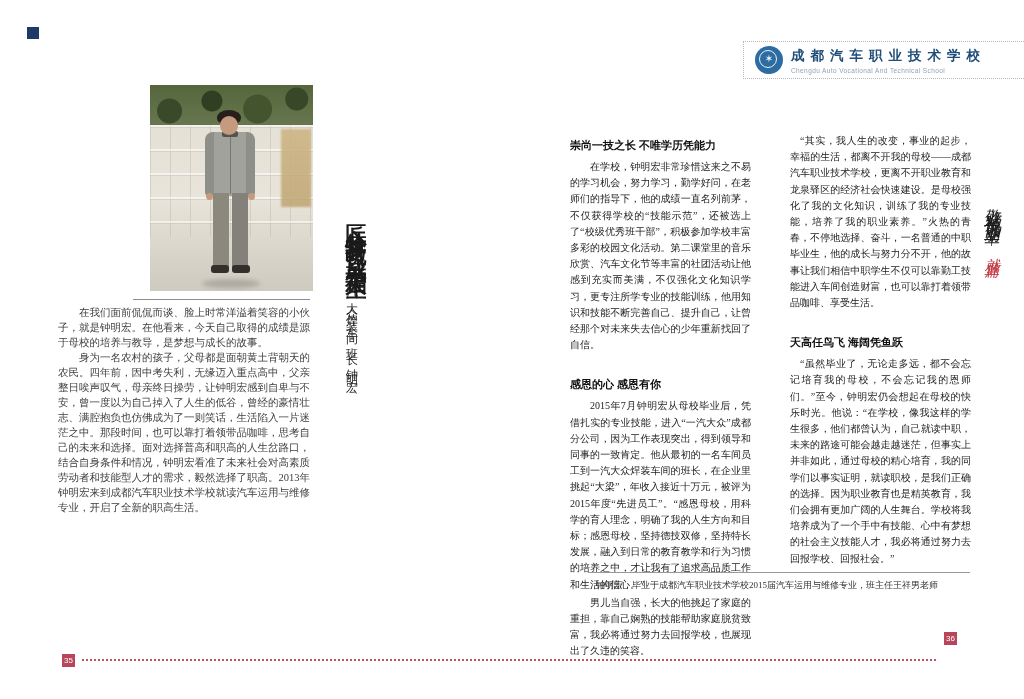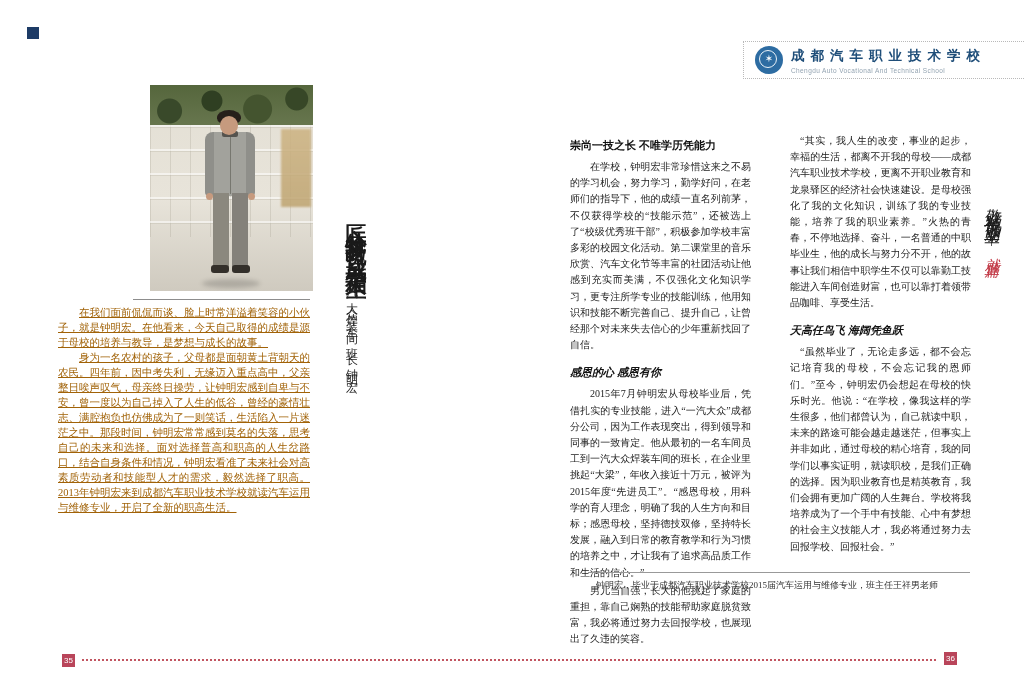"在我们面前侃侃而谈、脸上时常洋溢着笑容的小伙子，就是钟明宏。在他看来，今天自己取" .left-article { color: #a16207 -> #404040; text-decoration: underline -> none }
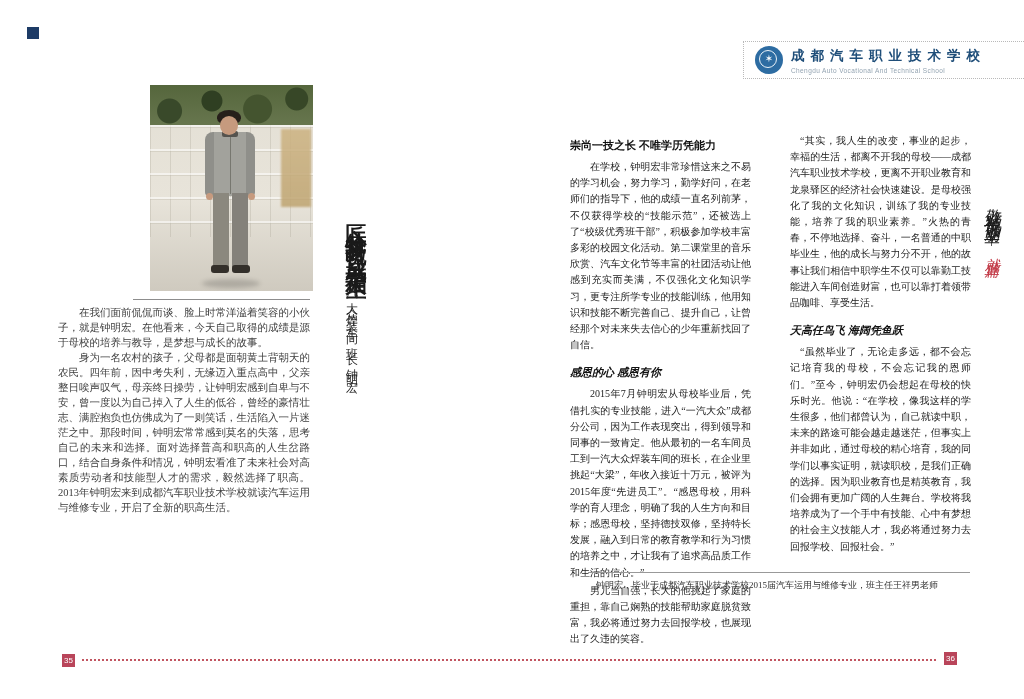"天高任鸟飞 海阔凭鱼跃" .col h3.mid { font-style: italic -> none; margin-top: 12px -> 24px }
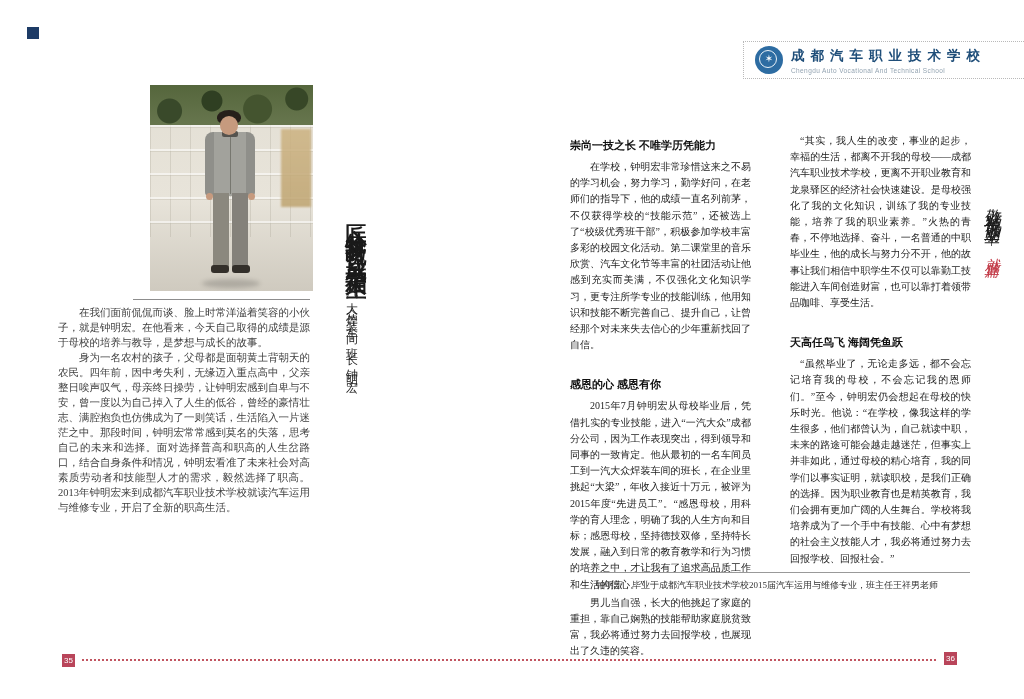"身为一名农村的孩子，父母都是面朝黄土背朝天的农民。四年前，因中考失利，无缘迈入重" p { text: 钟明宏常常感到莫名的失落 -> 也可以靠打着领带品咖啡 }
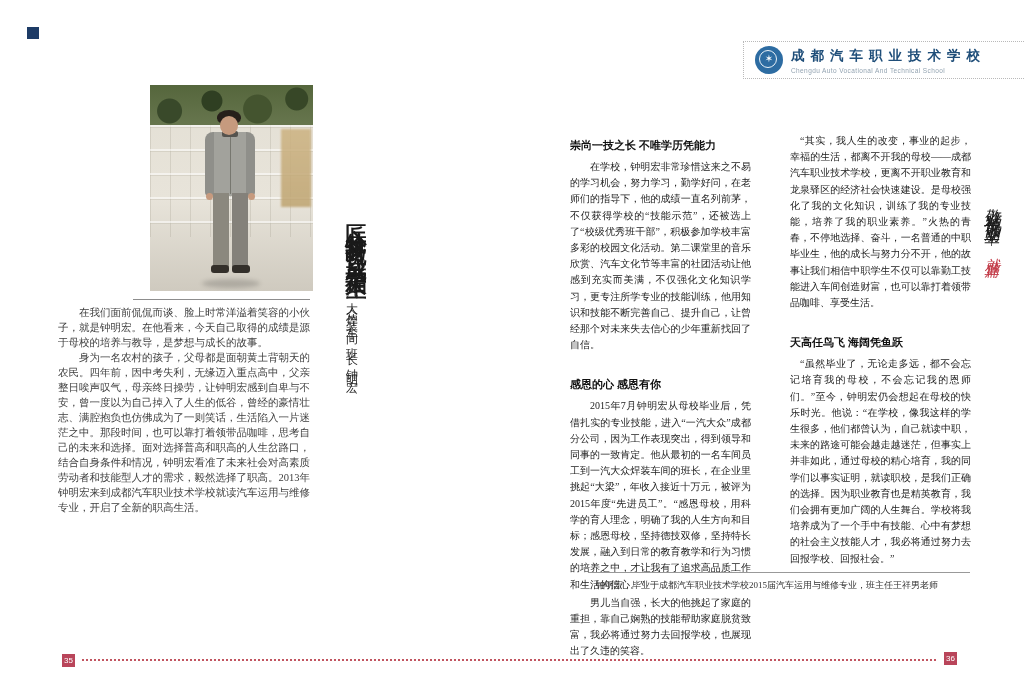"36" .pagebox.right { top: 652px -> 632px }
